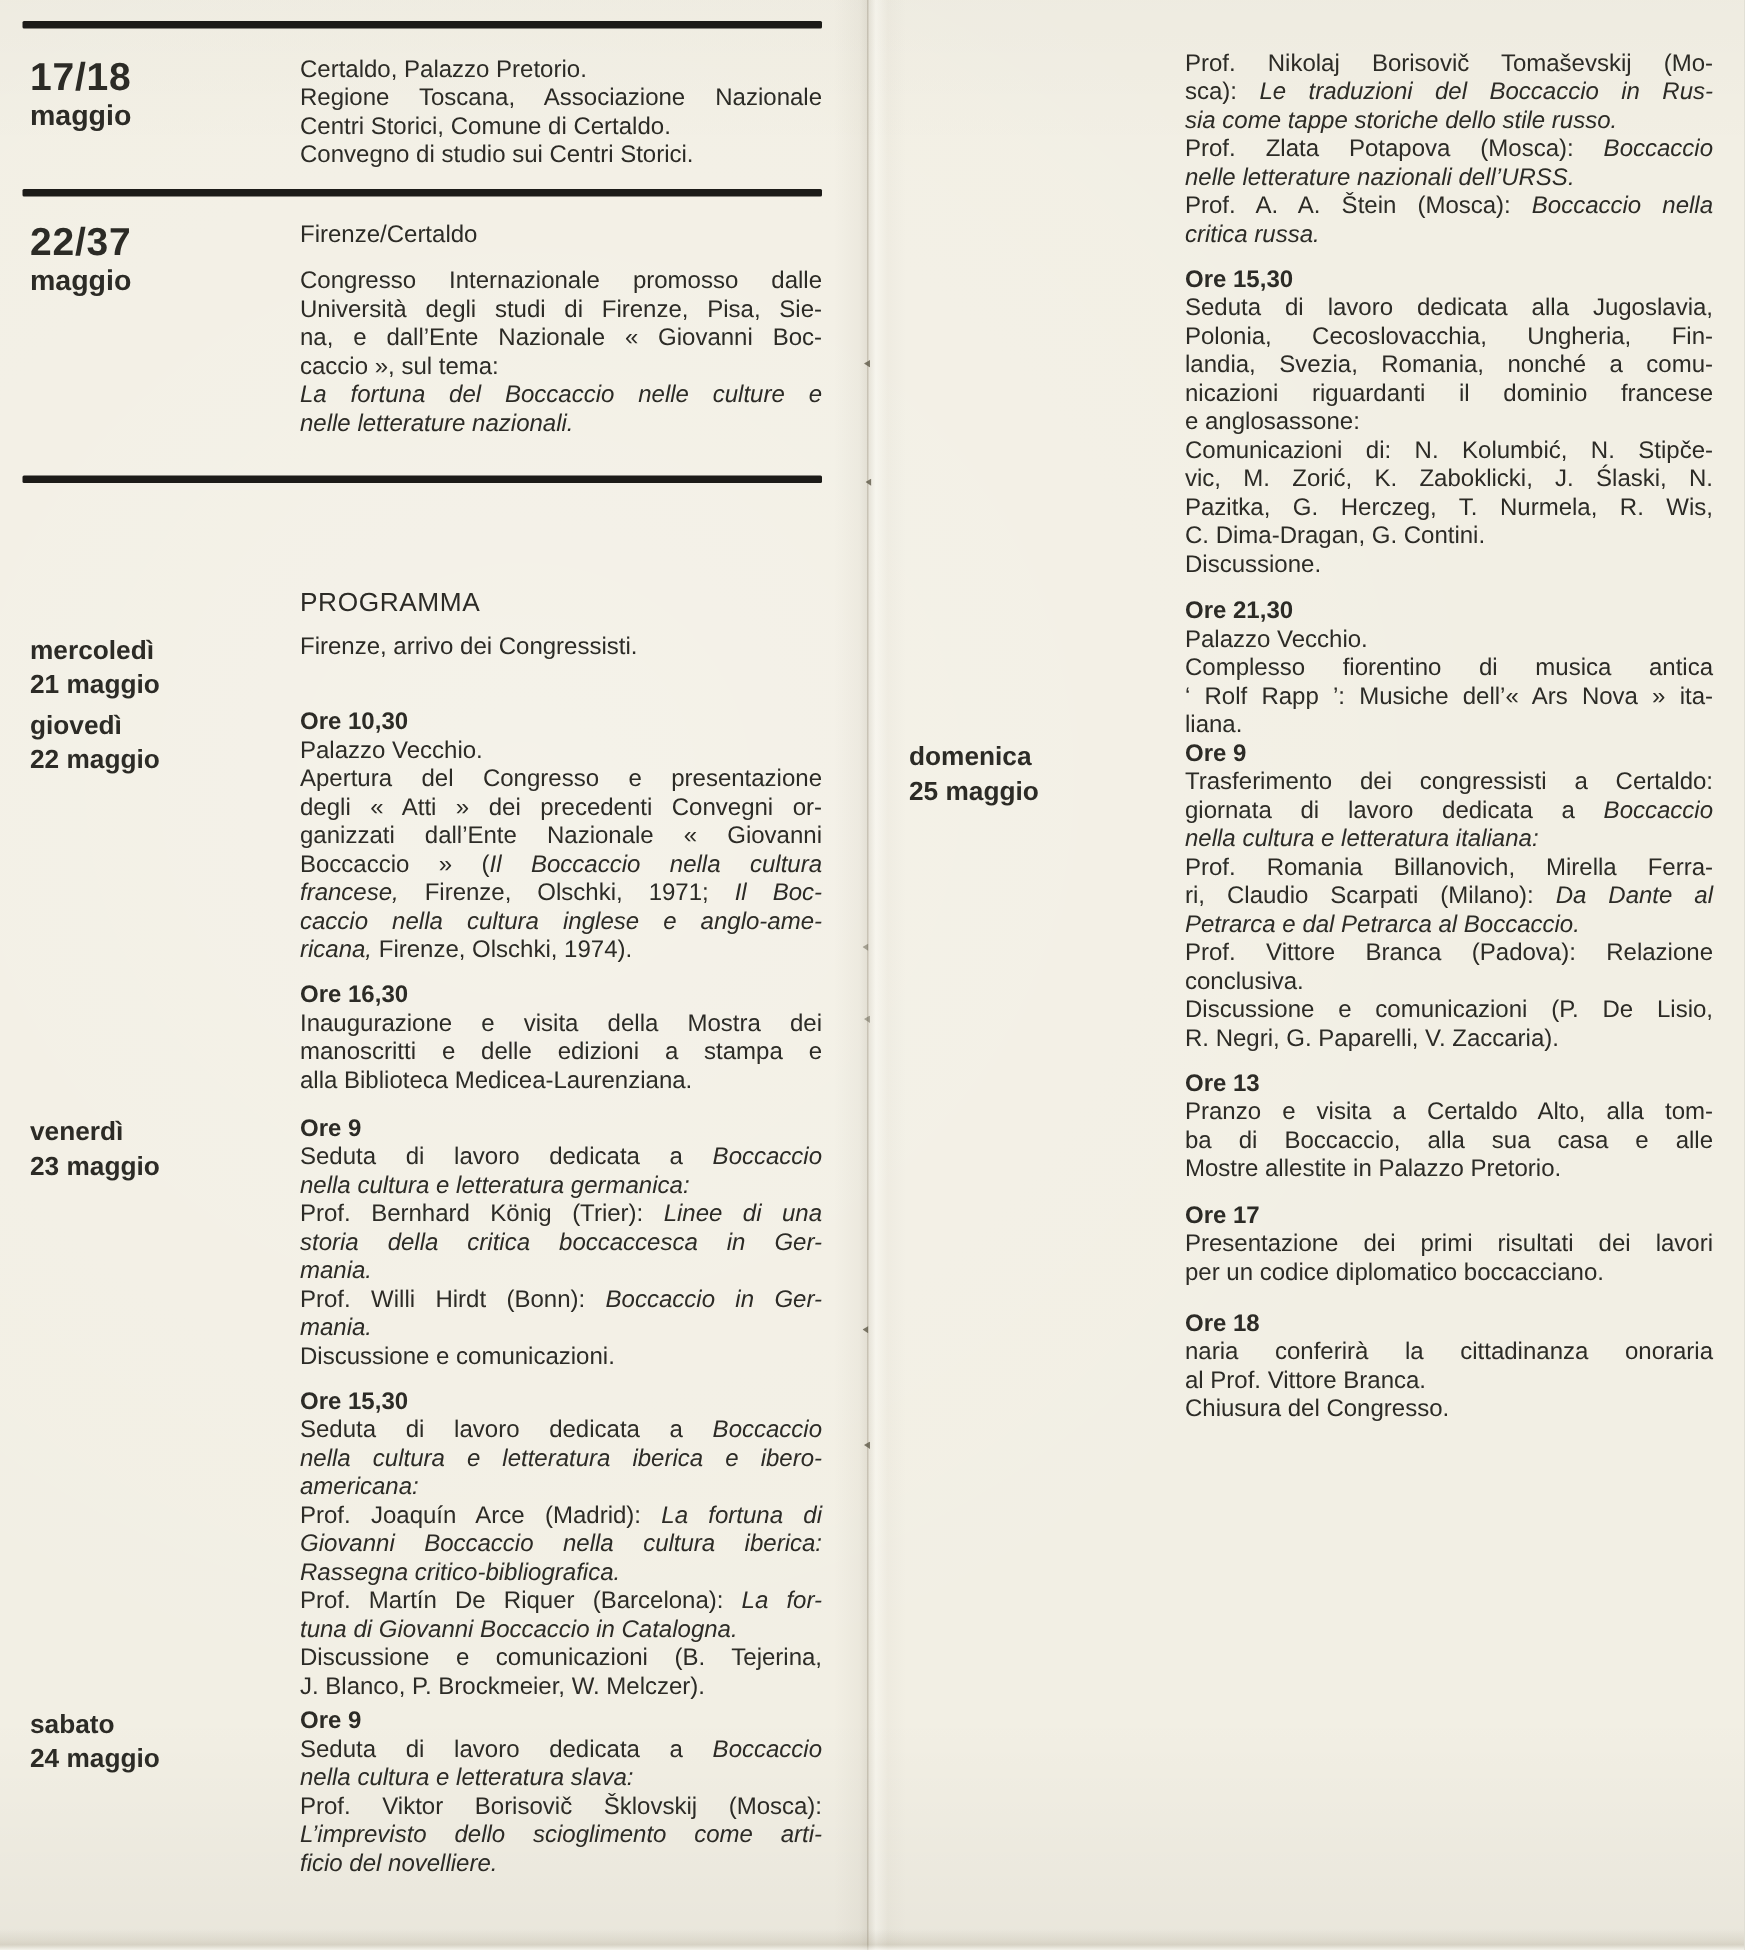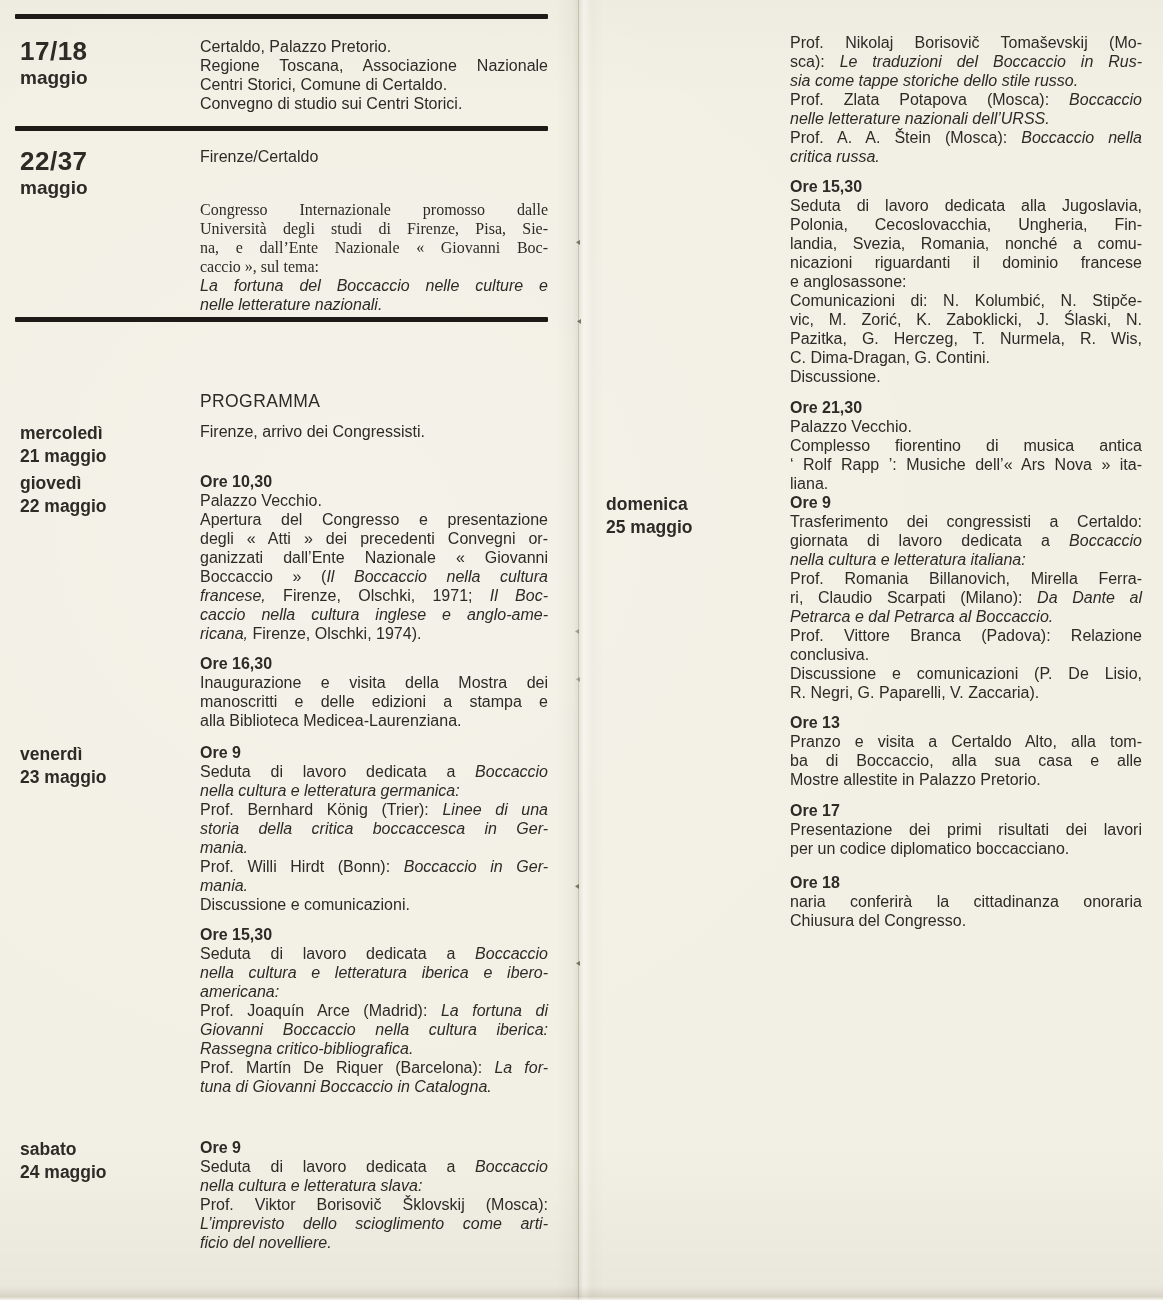"Congresso Internazionale promosso dalle" div.para { font-family: Liberation Serif, serif -> none; margin-top: 34px -> 12px }
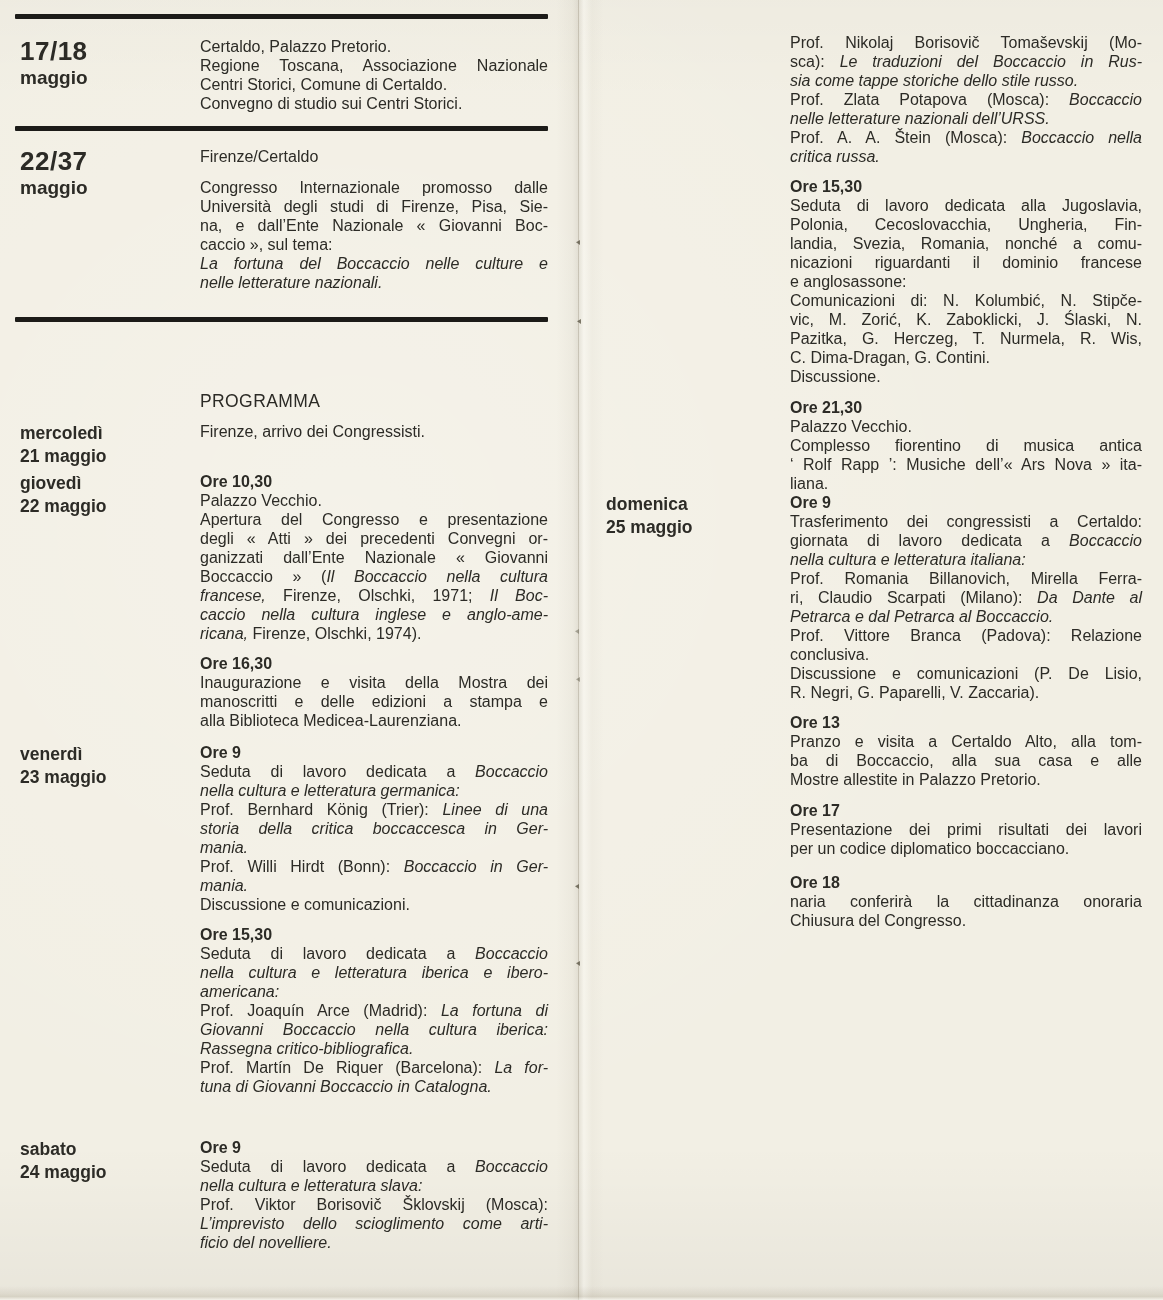"al Prof. Vittore Branca." div.ln { html: none -> <div><span>al Prof. Vittore Branca.</span></div> }
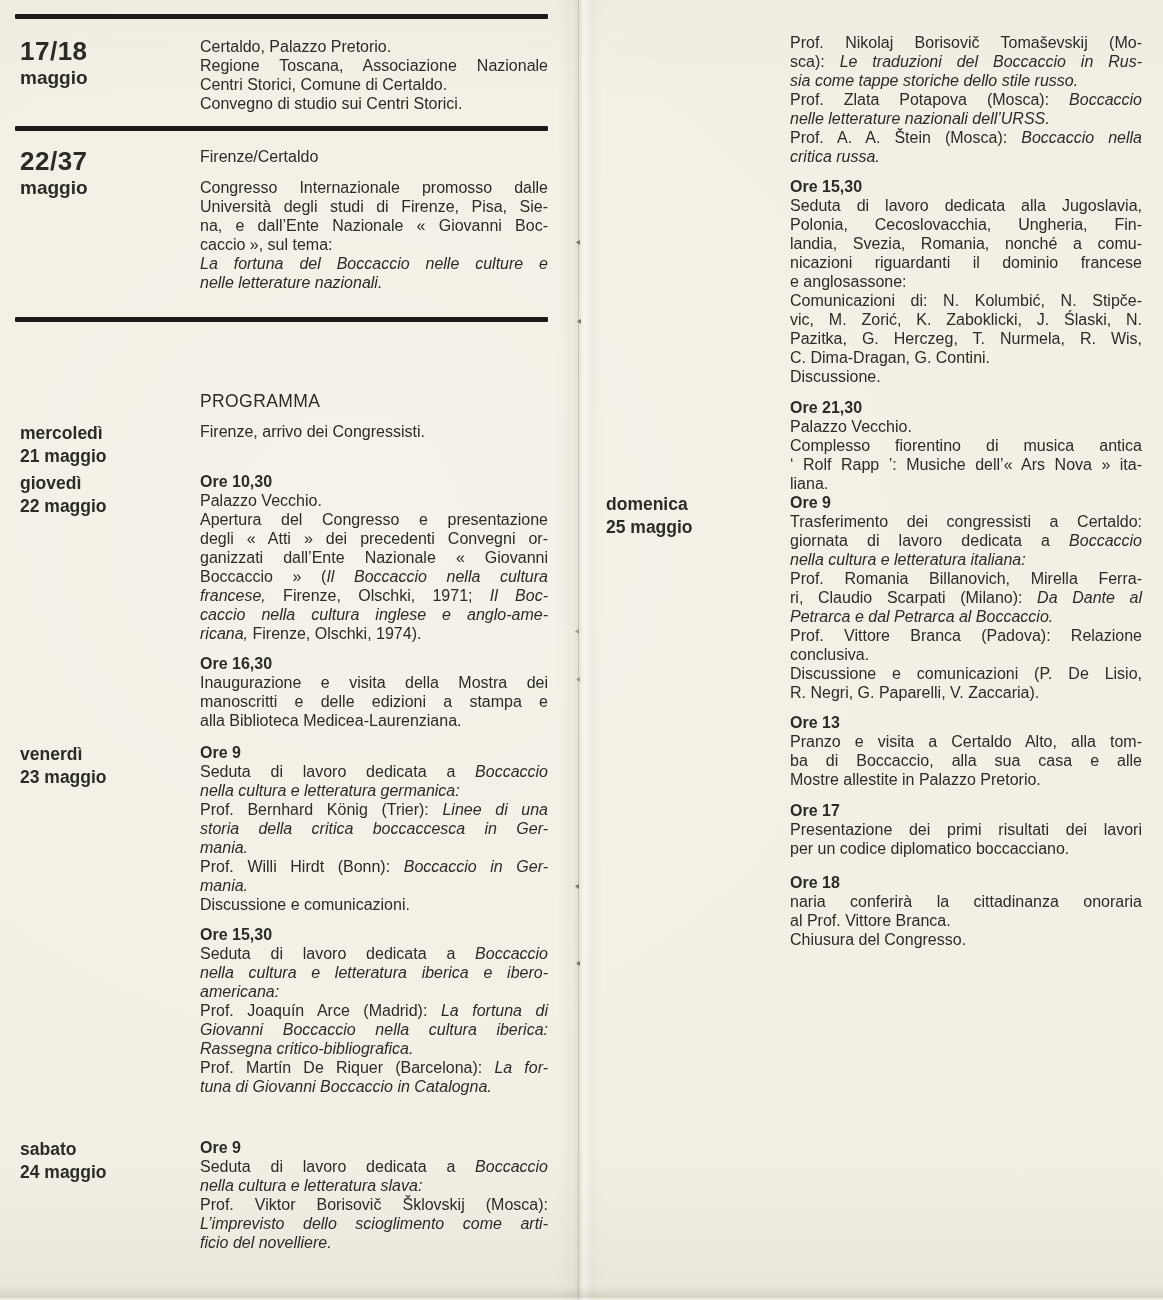"Discussione e comunicazioni (B." div.para { html: none -> <div> <div><span>Discussione e comunicazioni (B. Tejerina,</span></div> <div><span>J. Blanco, P. Brockmeier, W. Melczer).</span></div> </div> }
